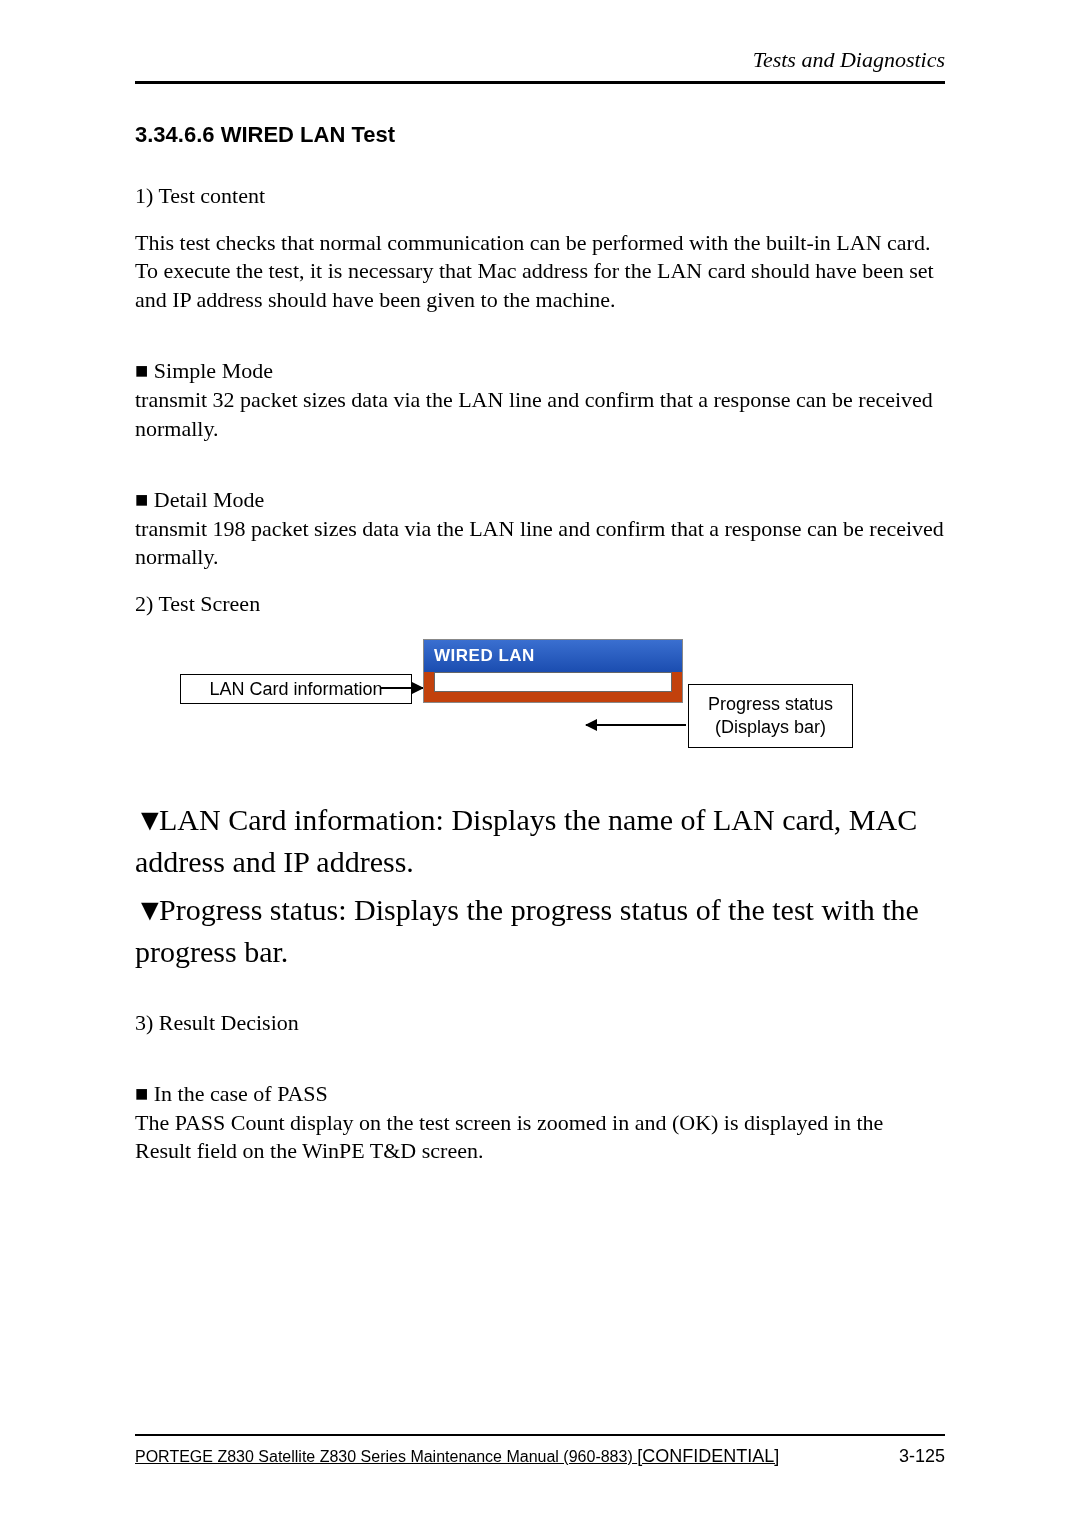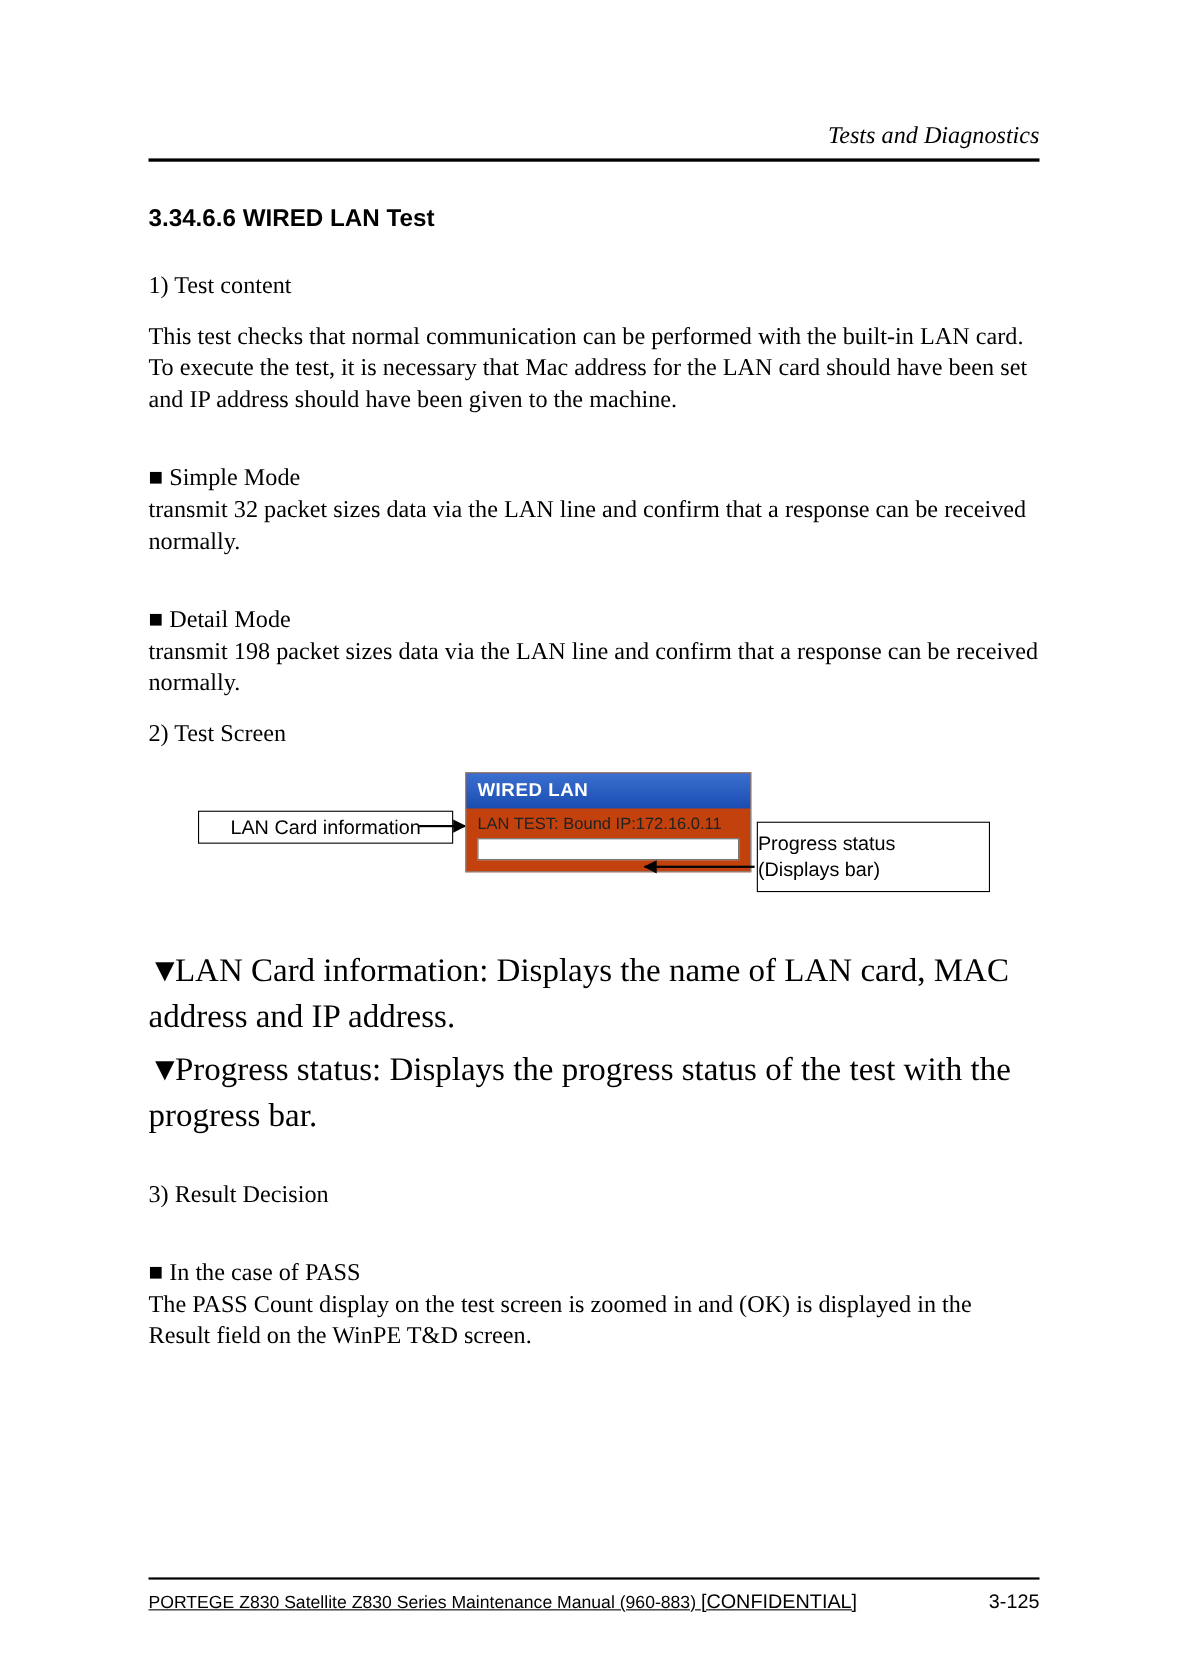"Tests and Diagnostics" .page { padding: 110px 135px 60px 135px -> 47px 135px 60px 135px }
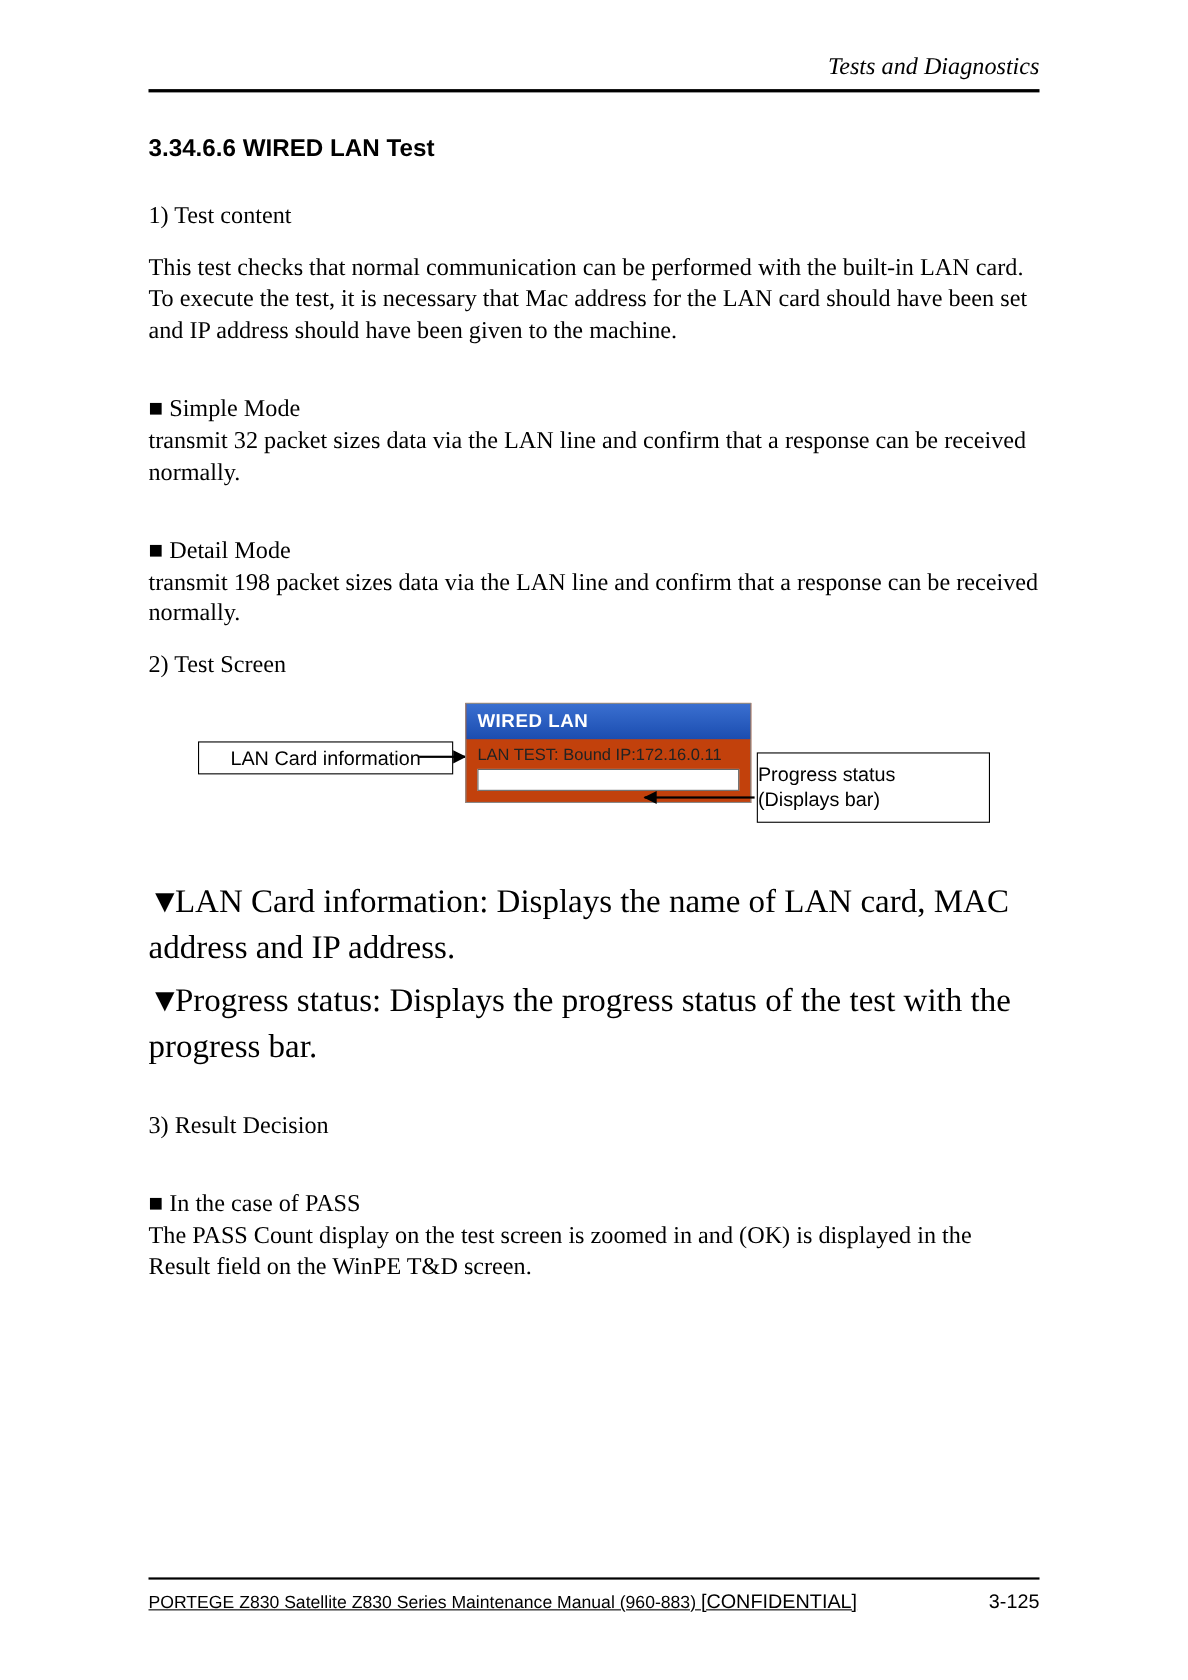"LAN TEST: Bound IP:172.16.0.11" div.middle-text { html: <div>LAN TEST: Bound IP:172.16.0.11</div> -> none }
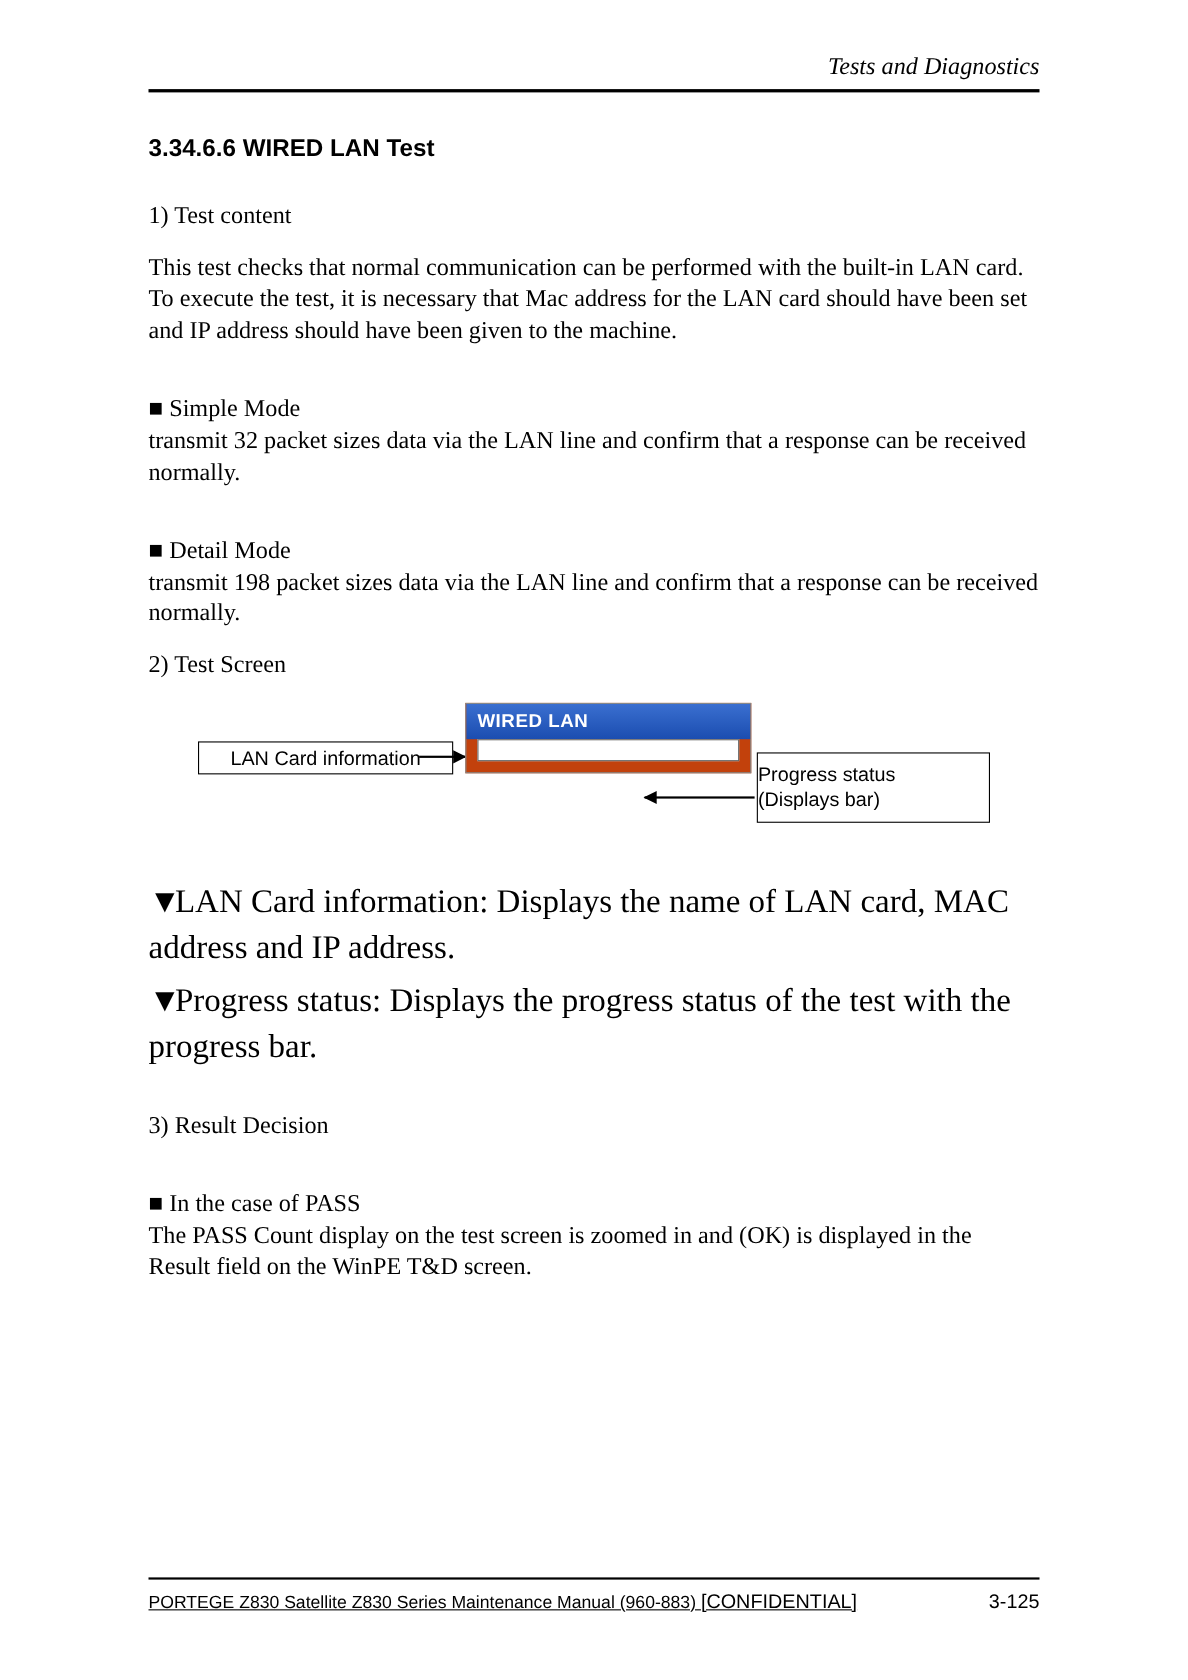"Progress status" .right-box { text-align: none -> center; width: 212px -> 165px }
